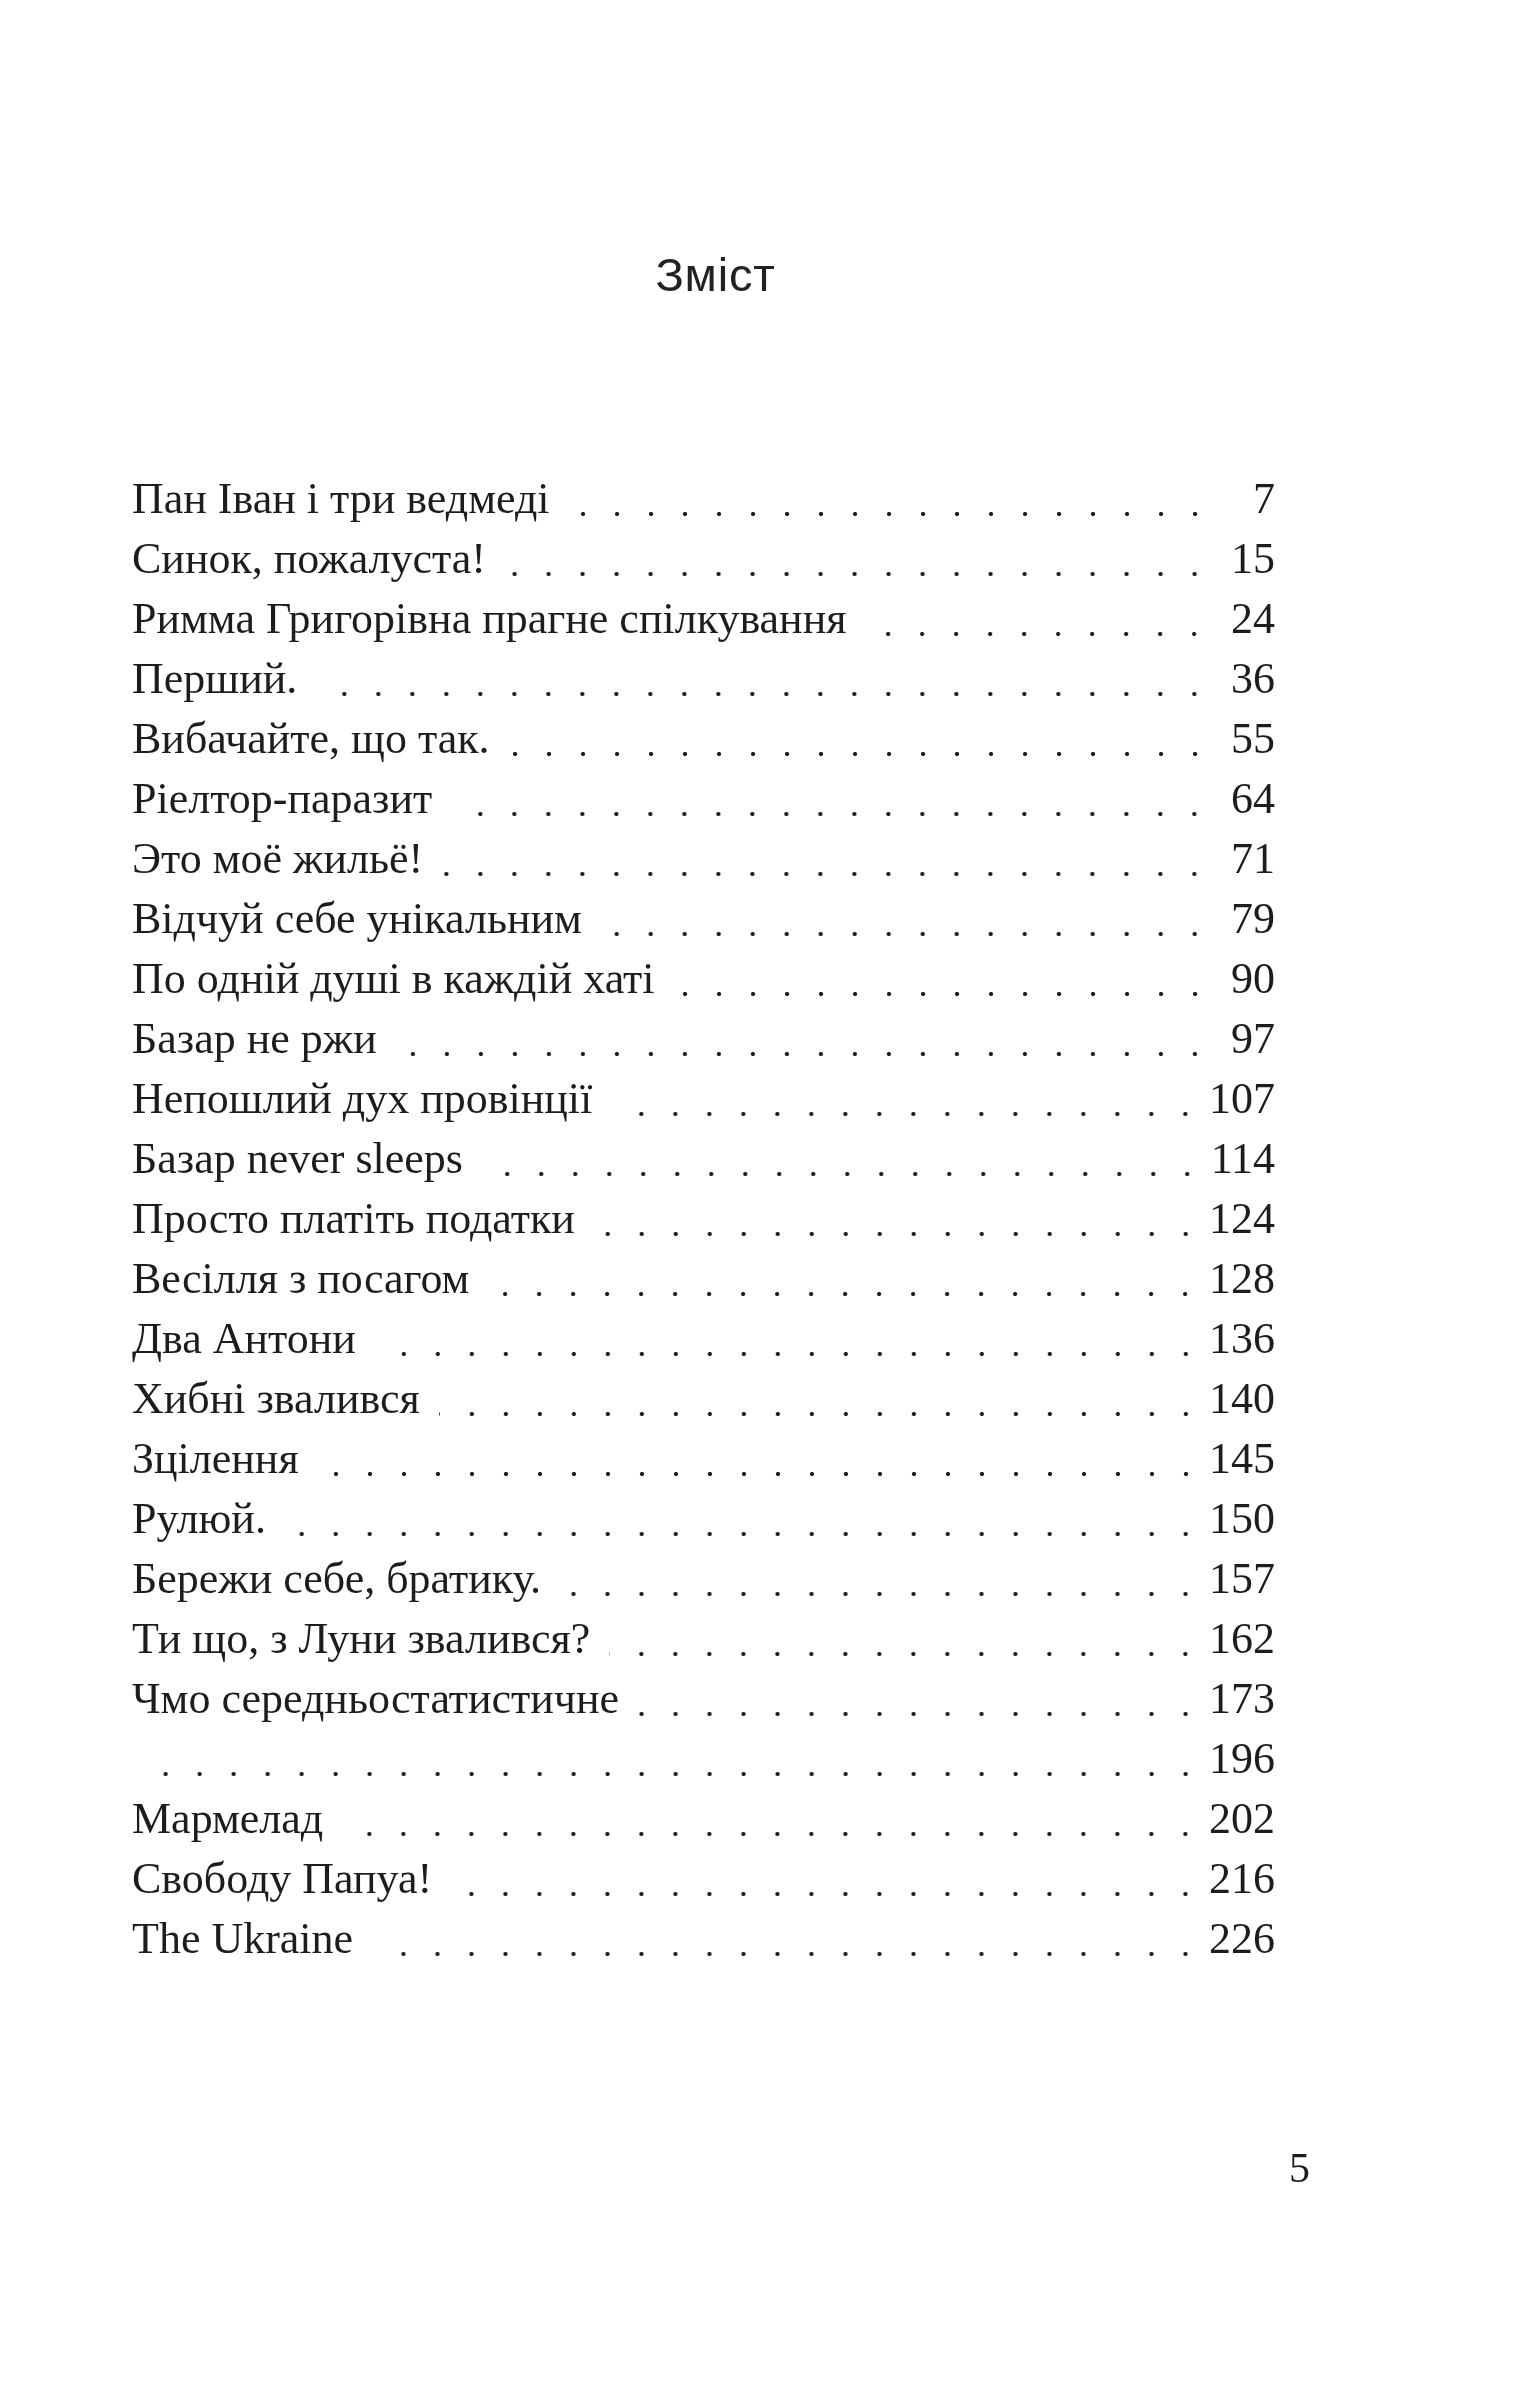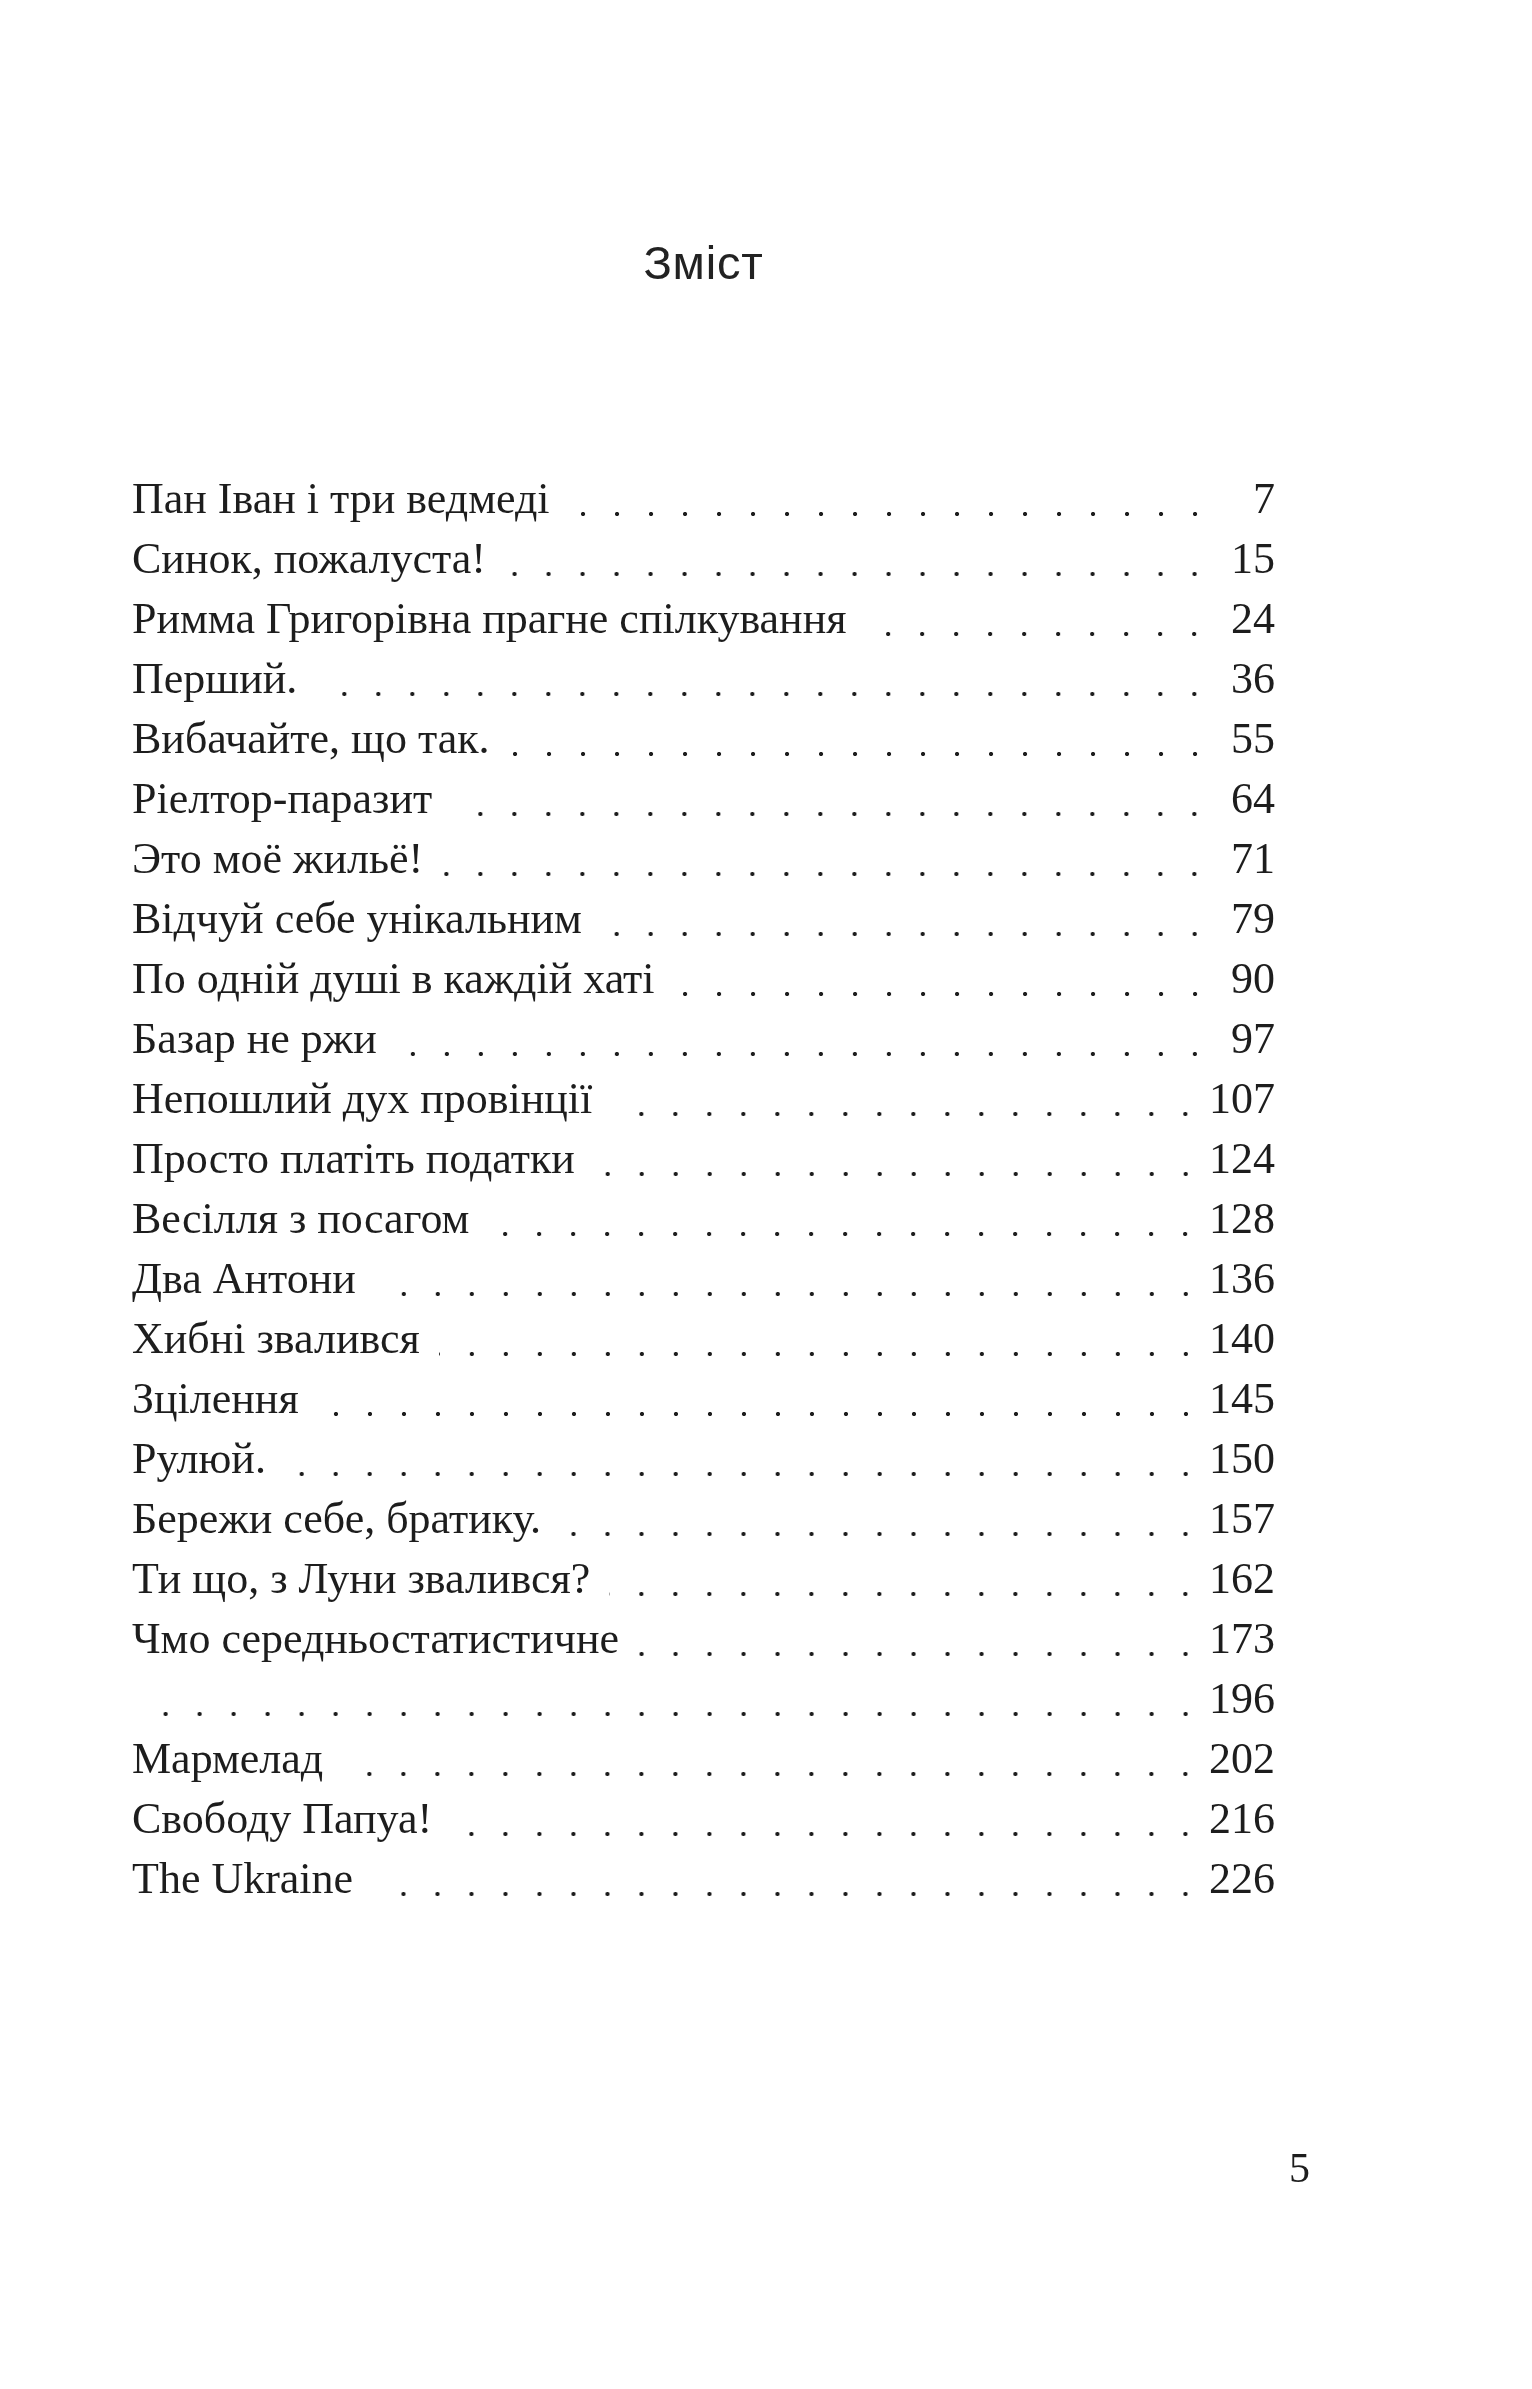"Зміст" .toc-title { margin: 0 -> 12px }
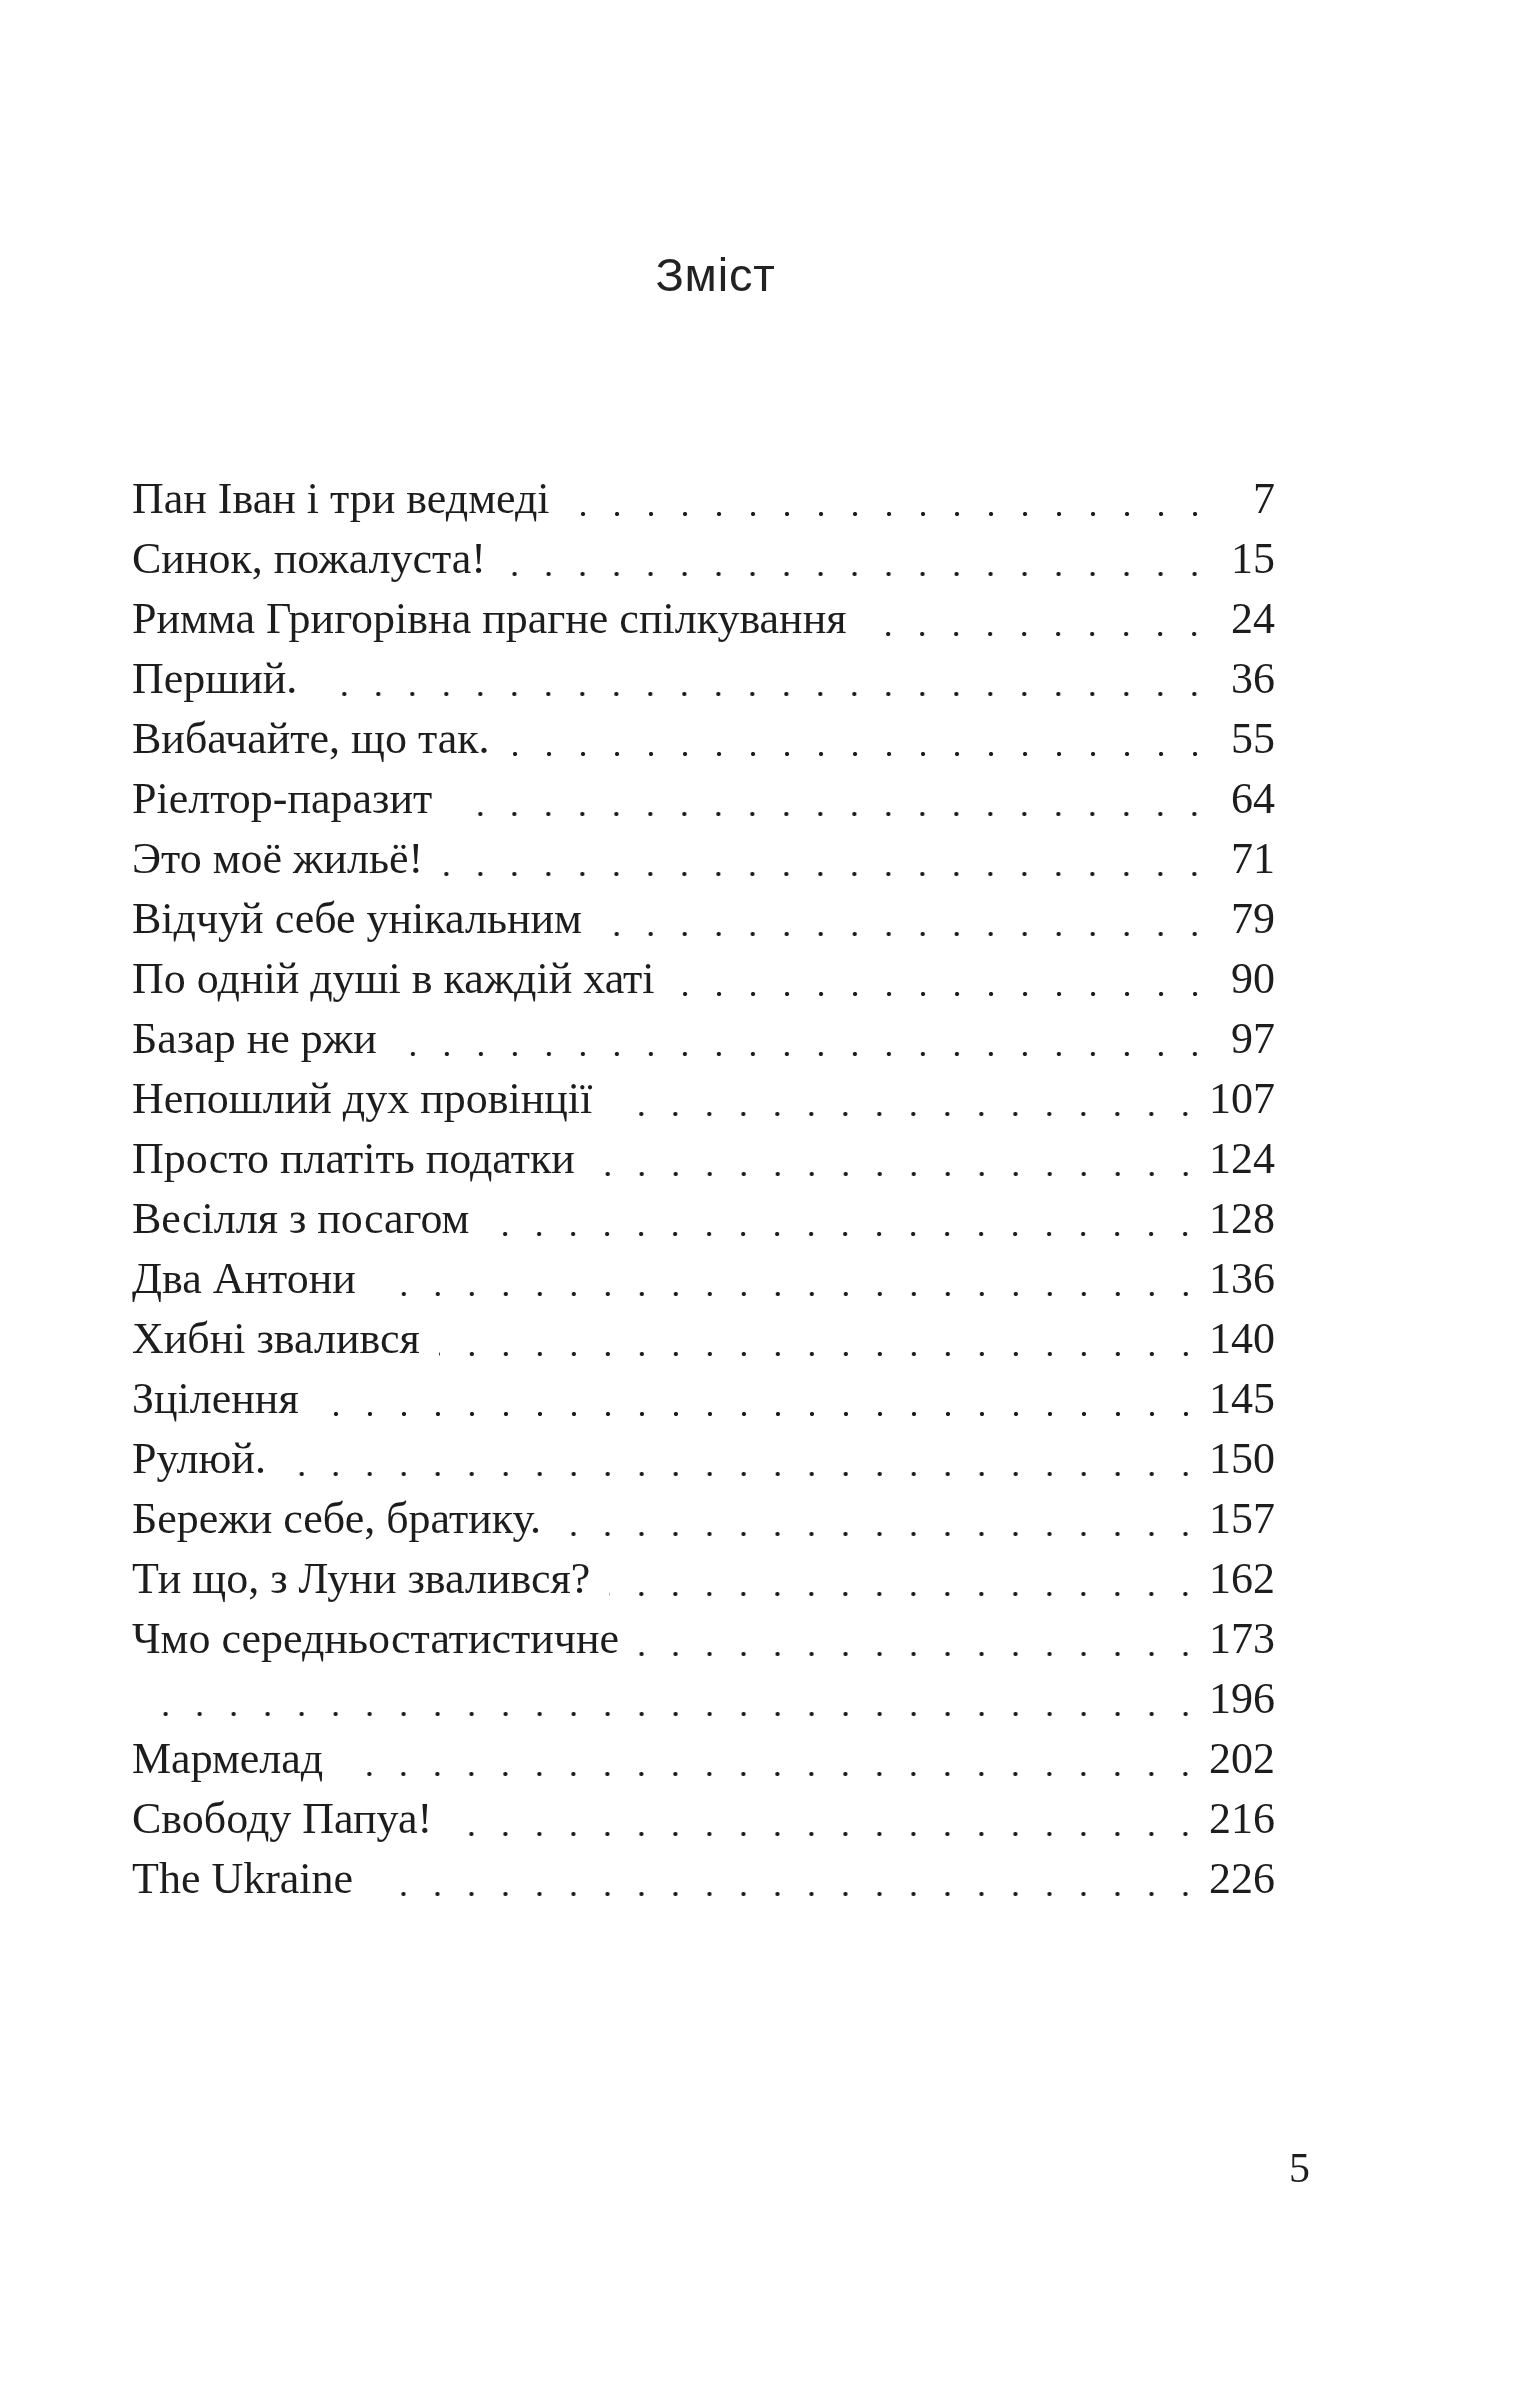"Базар never sleeps" div.toc-row { html: none -> <div> <span>Базар never sleeps</span> <span></span> <span>114</span> </div> }
